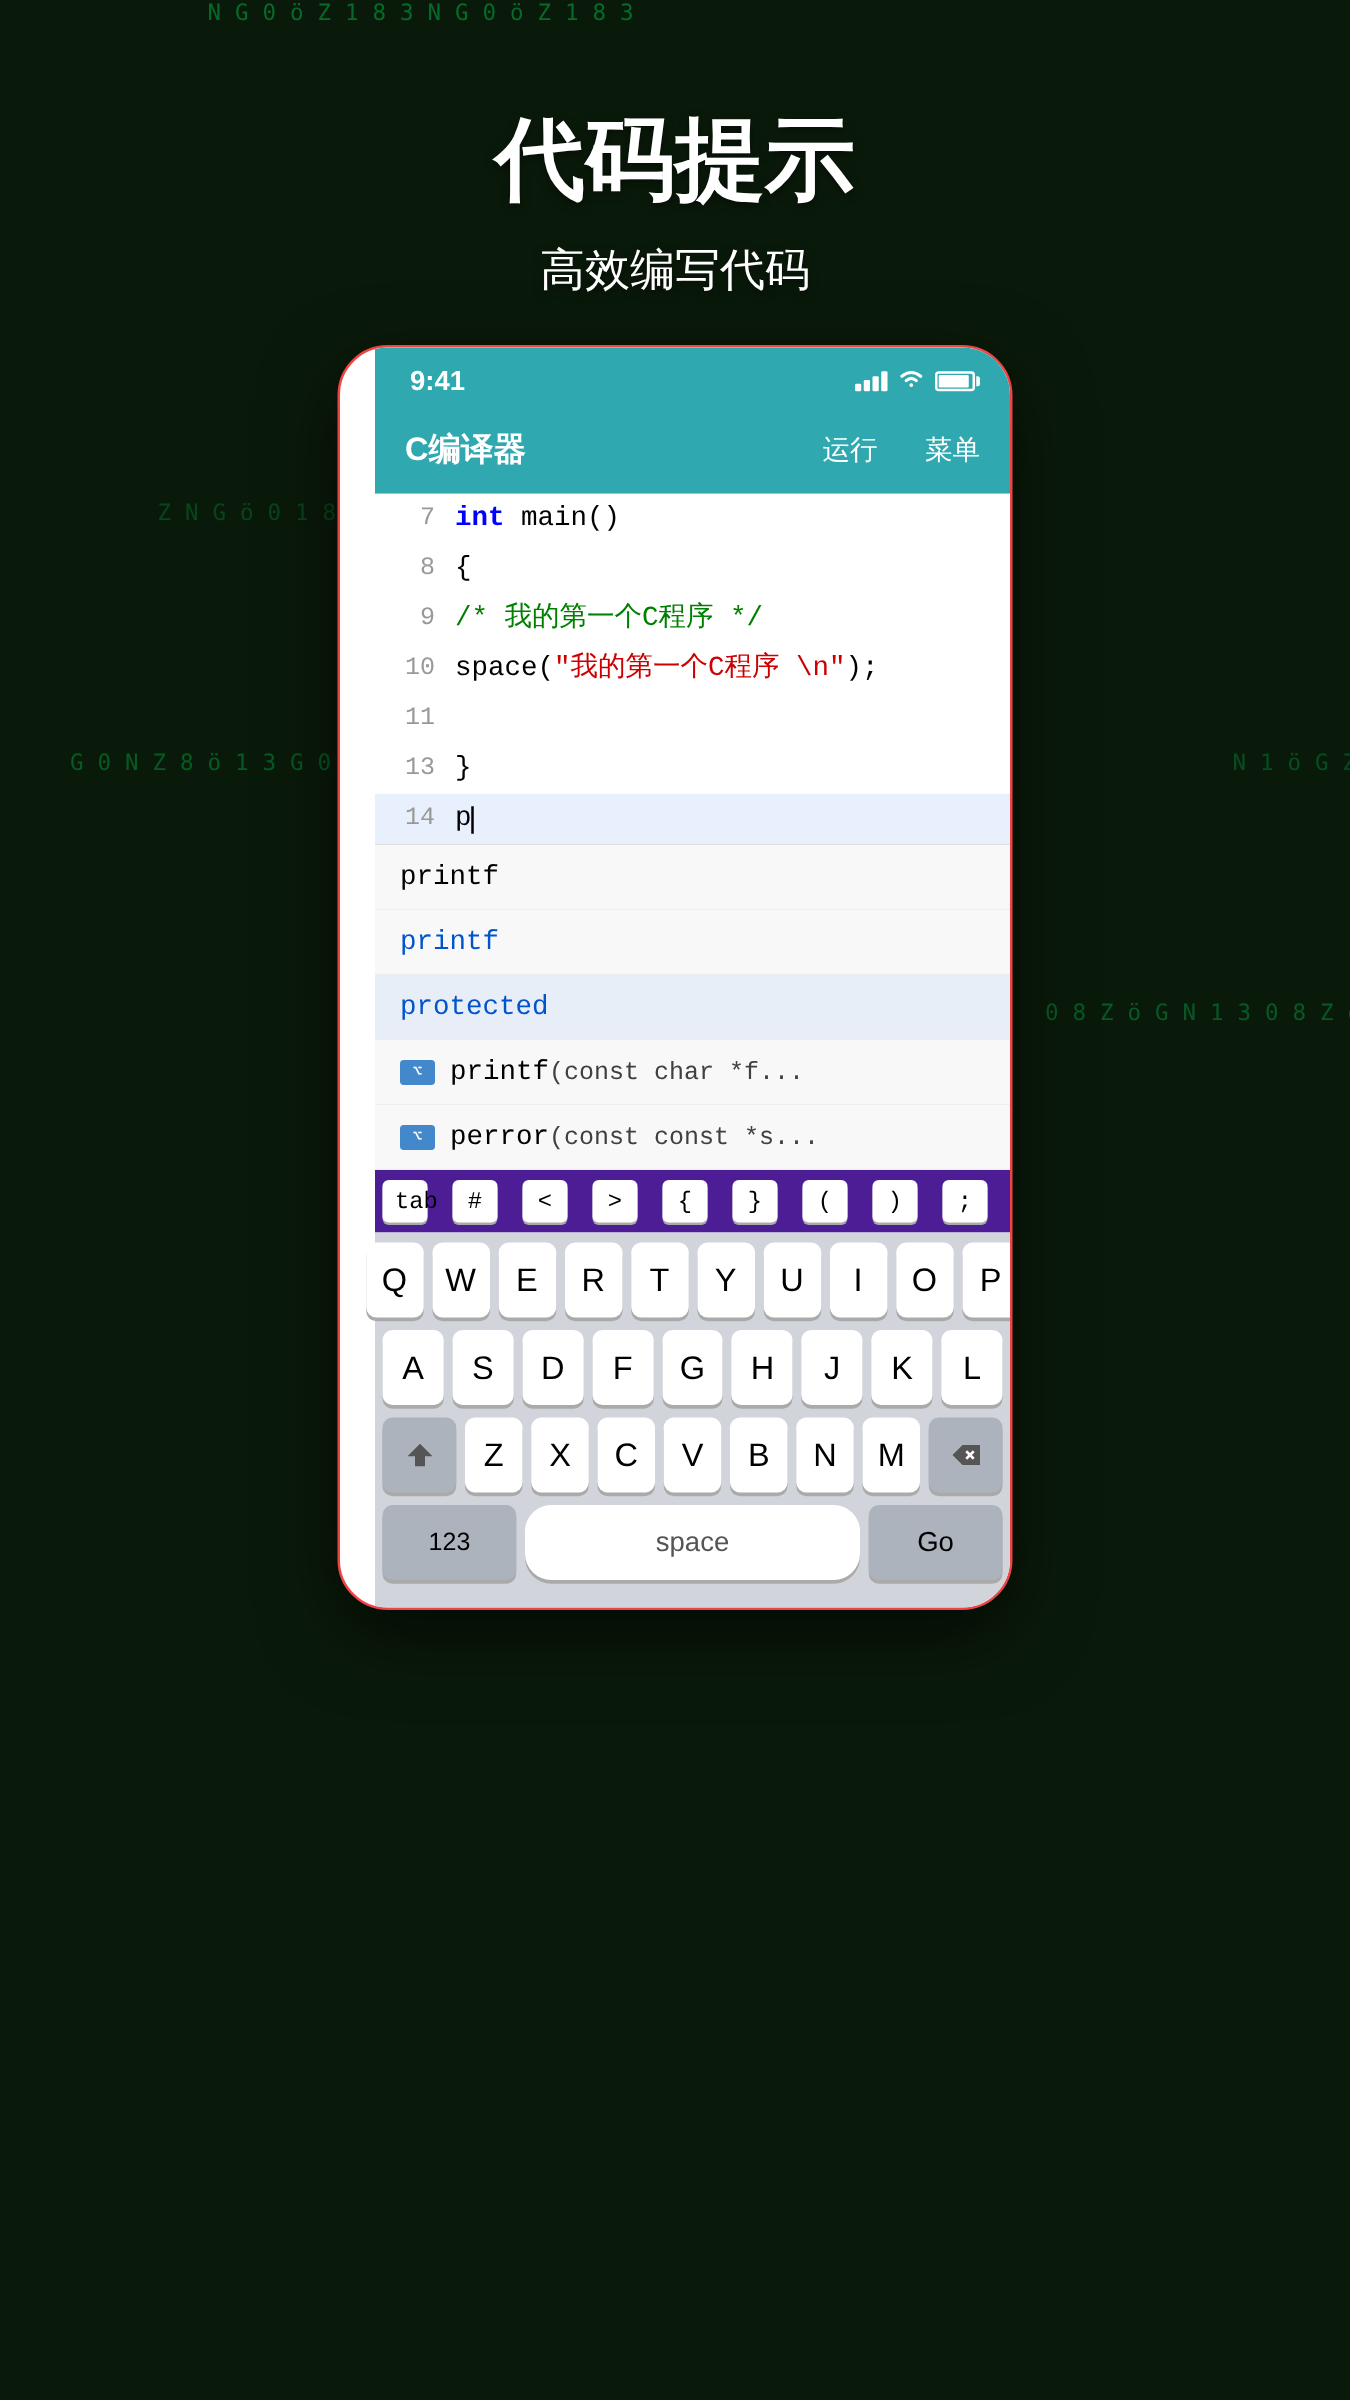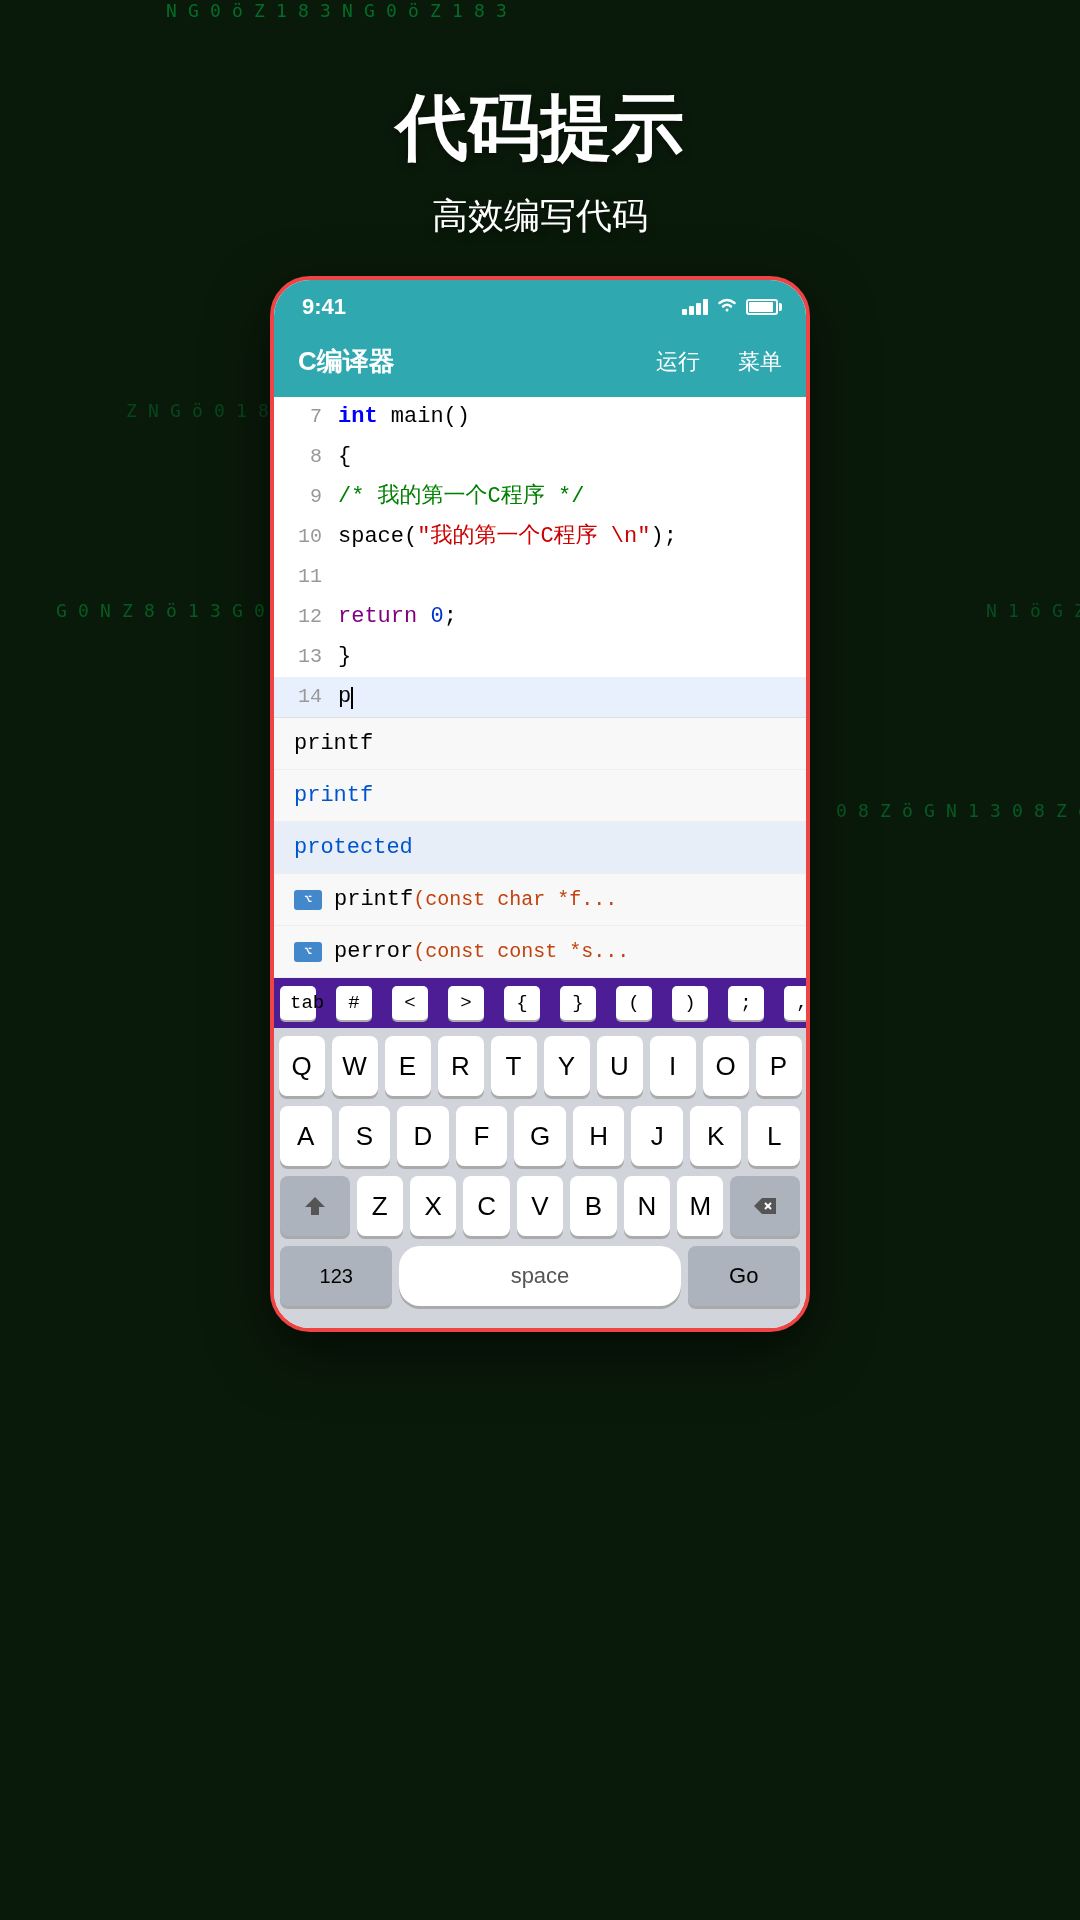"9:41" .phone-mockup { border: 4px solid #ef4444 -> 2px solid #ef4444; padding-left: none -> 28px }
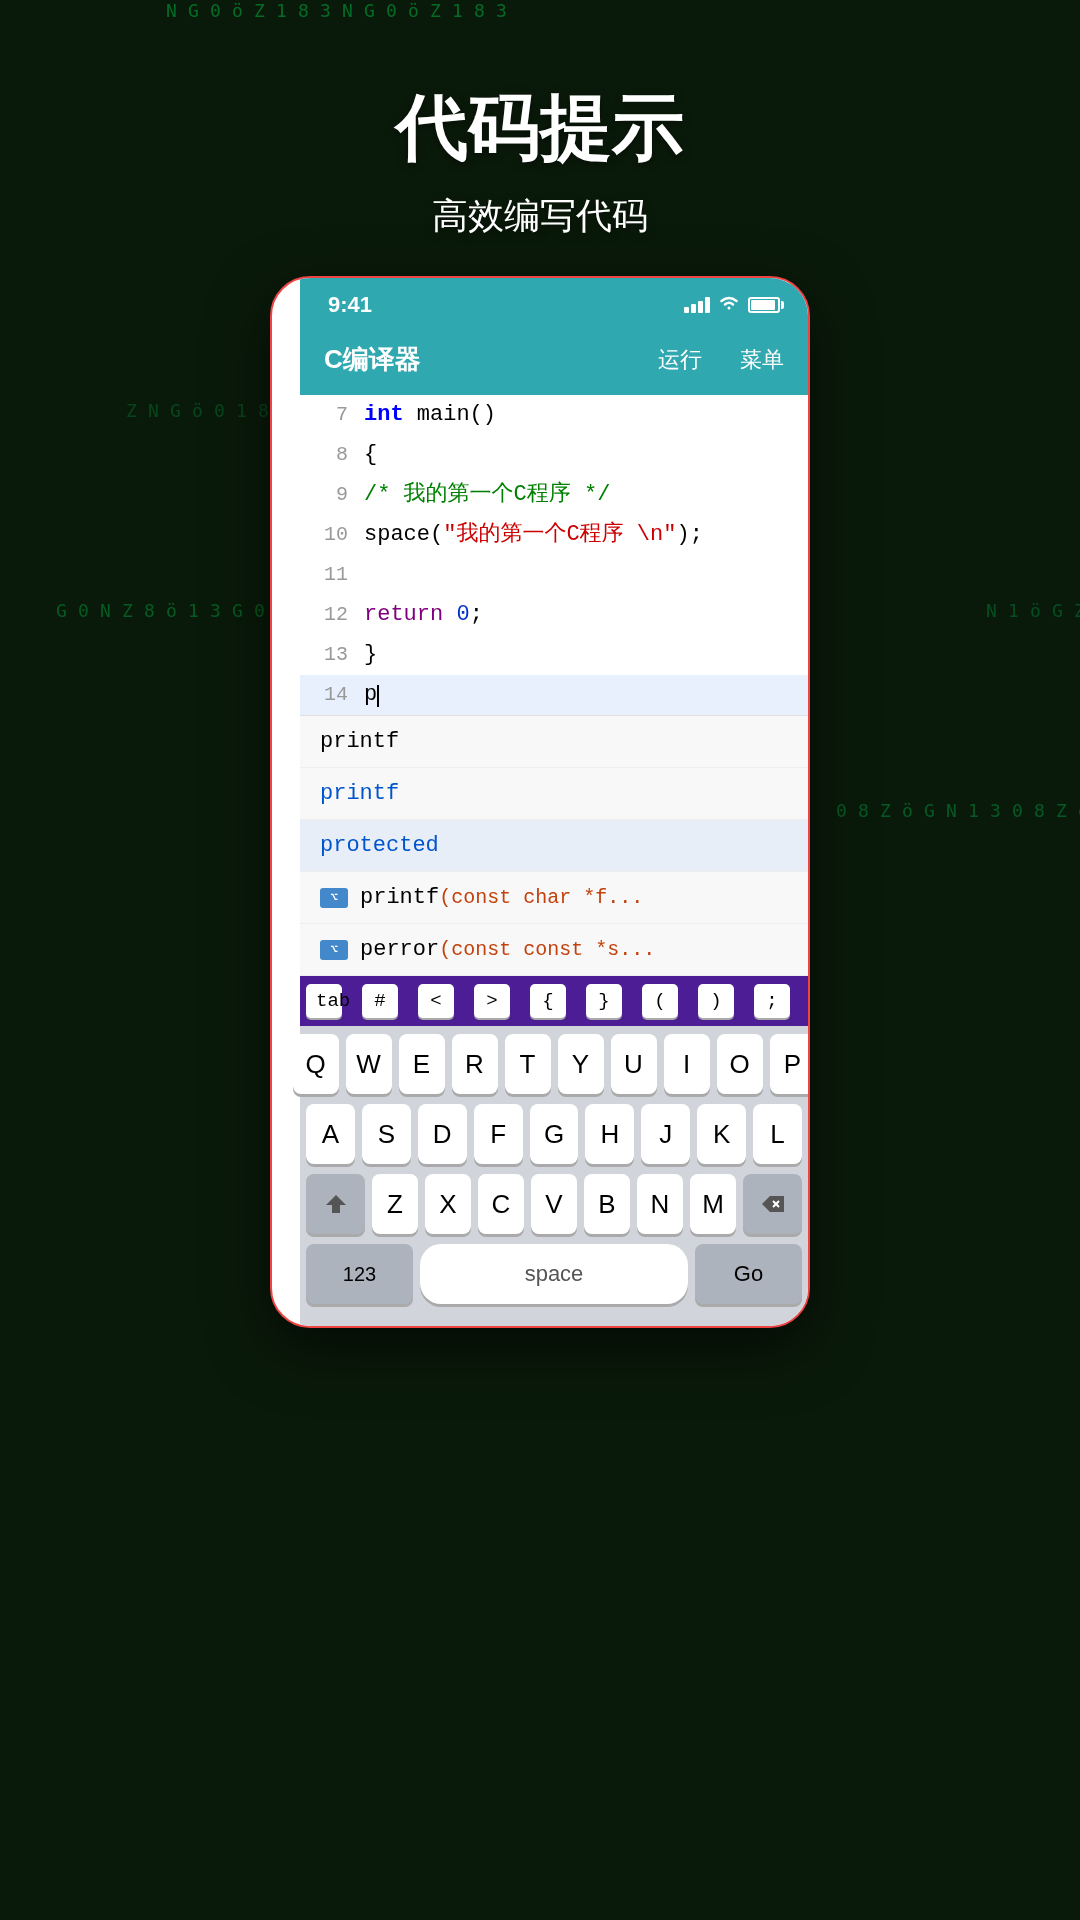"12" div.code-line { html: <div> <span>12</span> <span> <span> </span><span>return</span><span> </span><span>0</span><span>;</span> </span> </div> -> none }
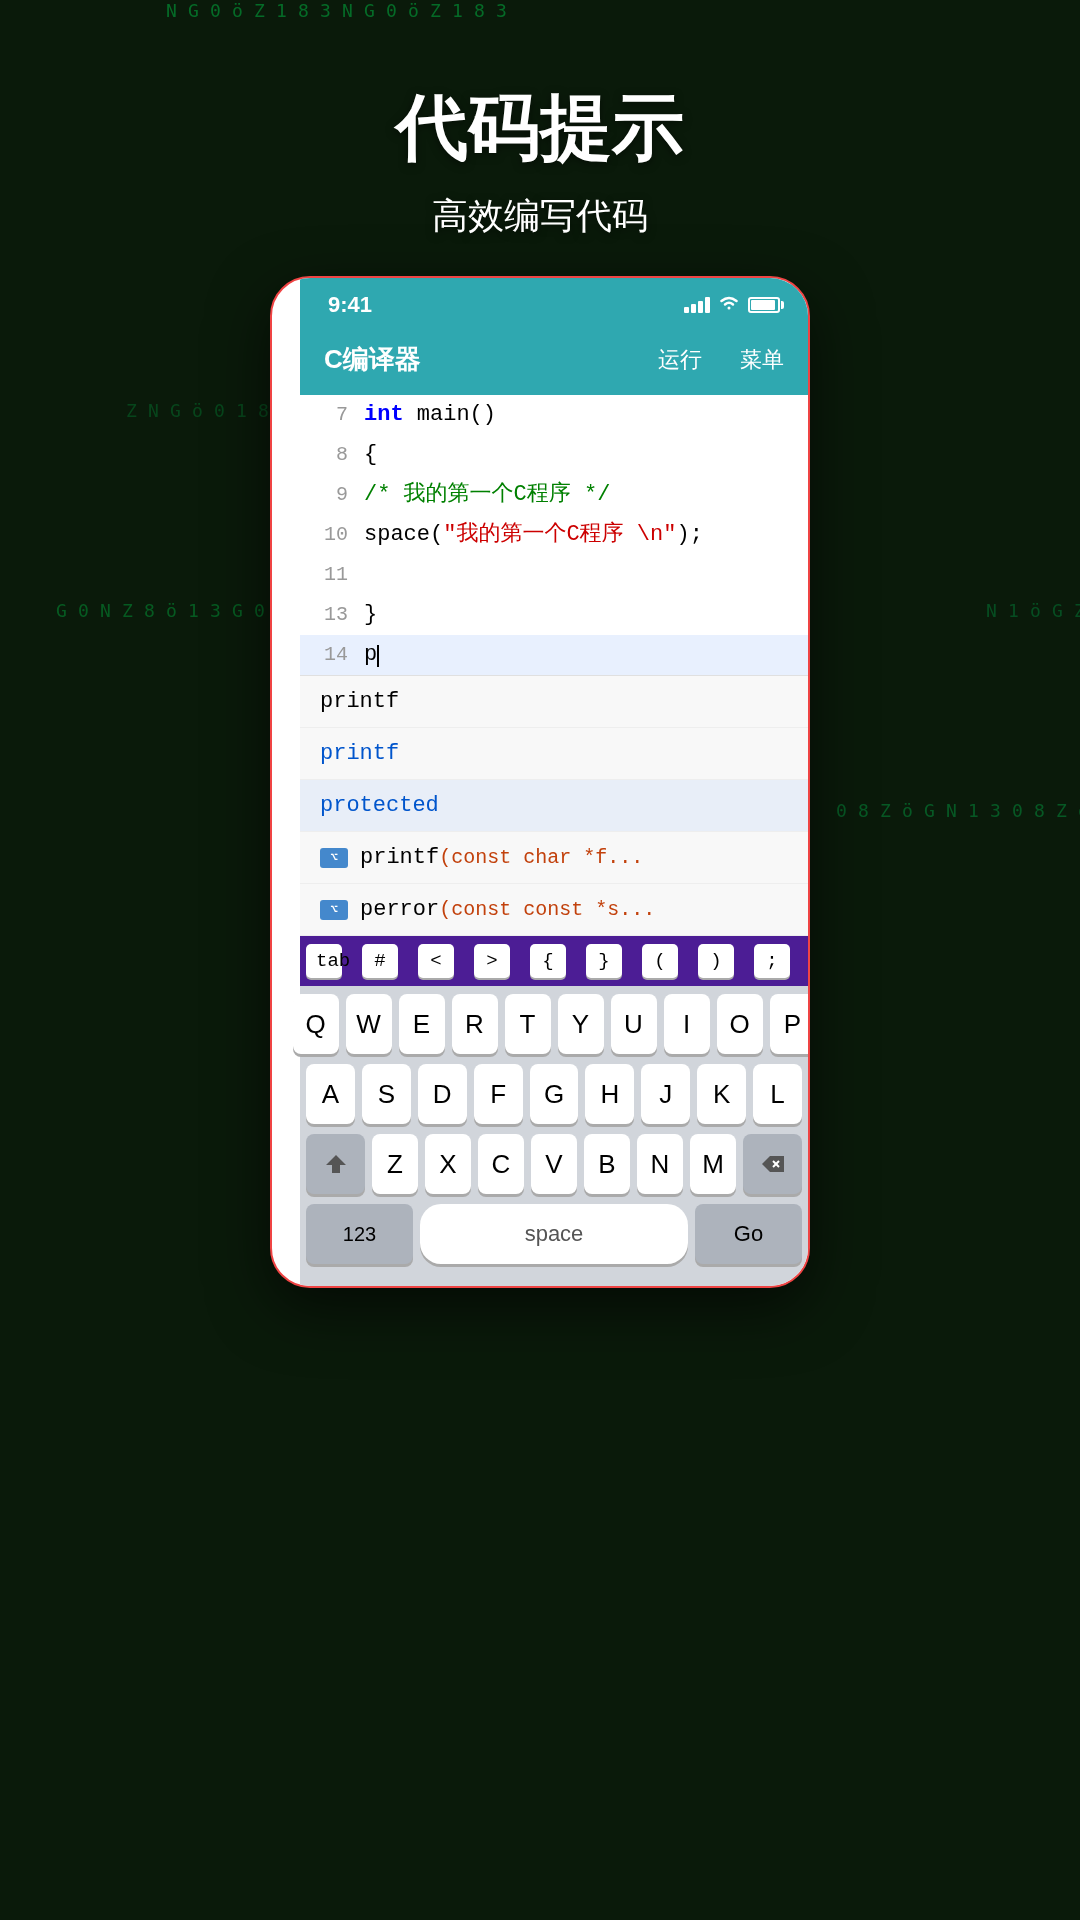"(const char *f..." .autocomplete-item .item-detail { color: #c2410c -> #404040 }
